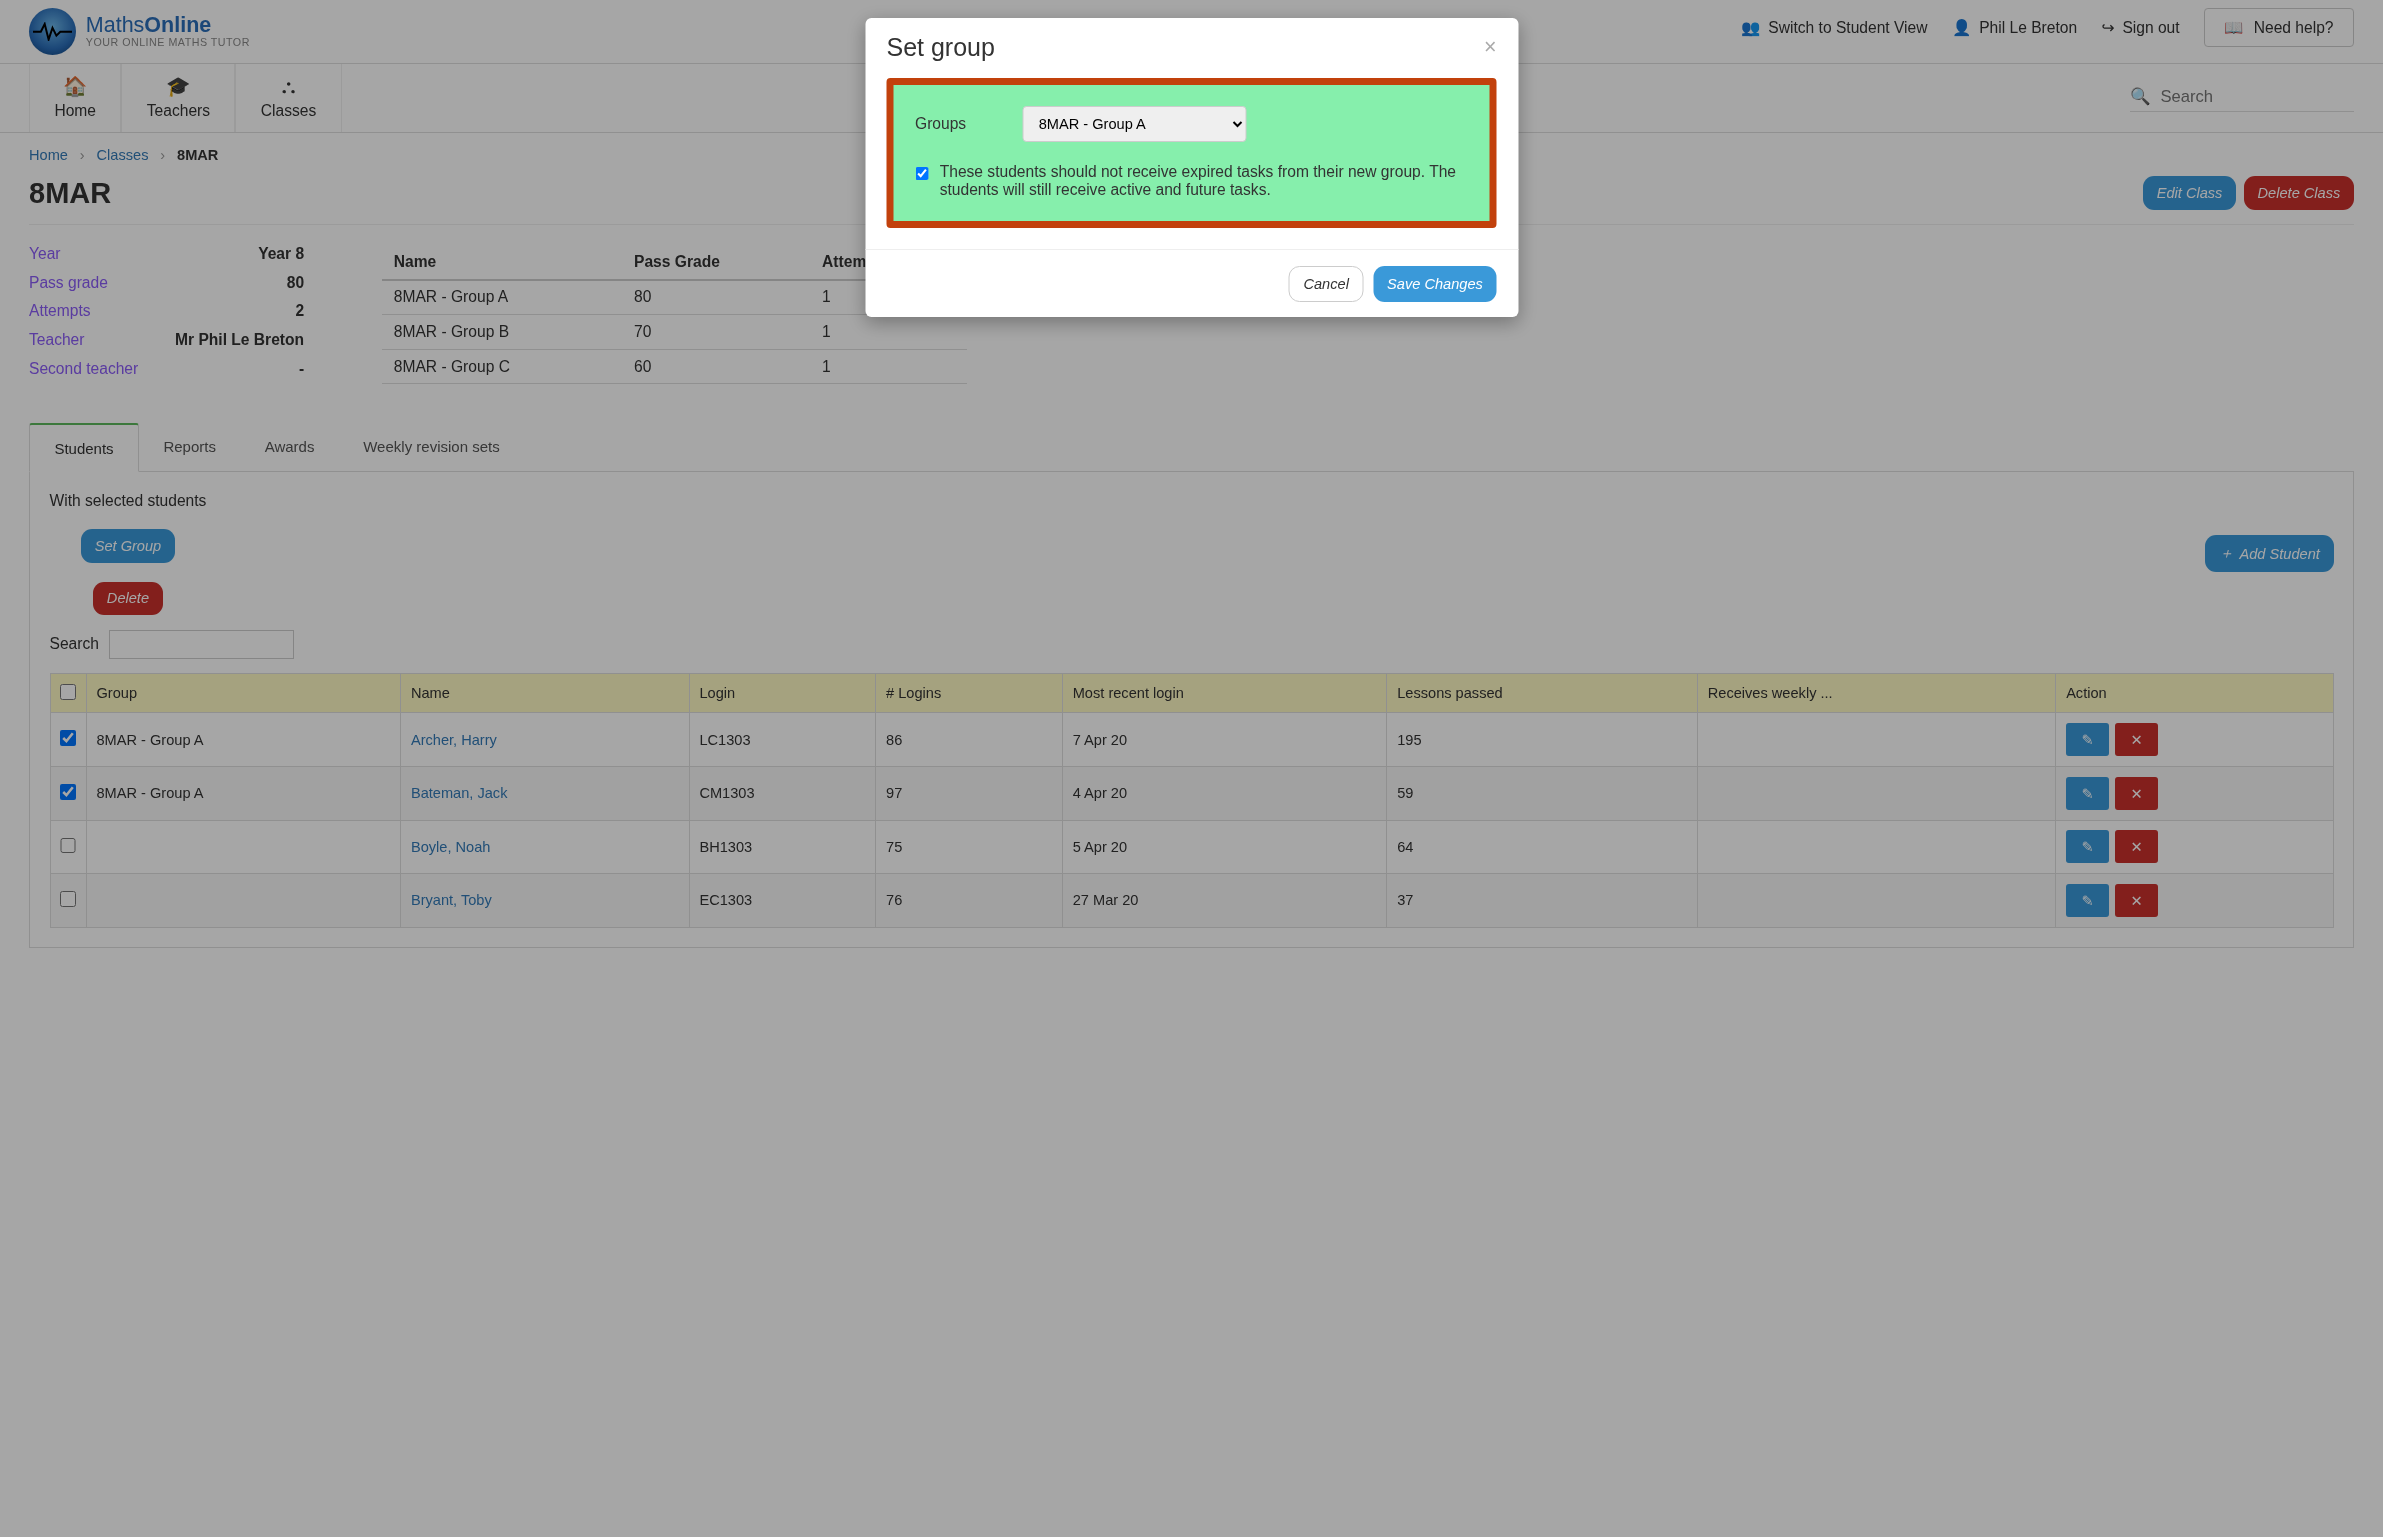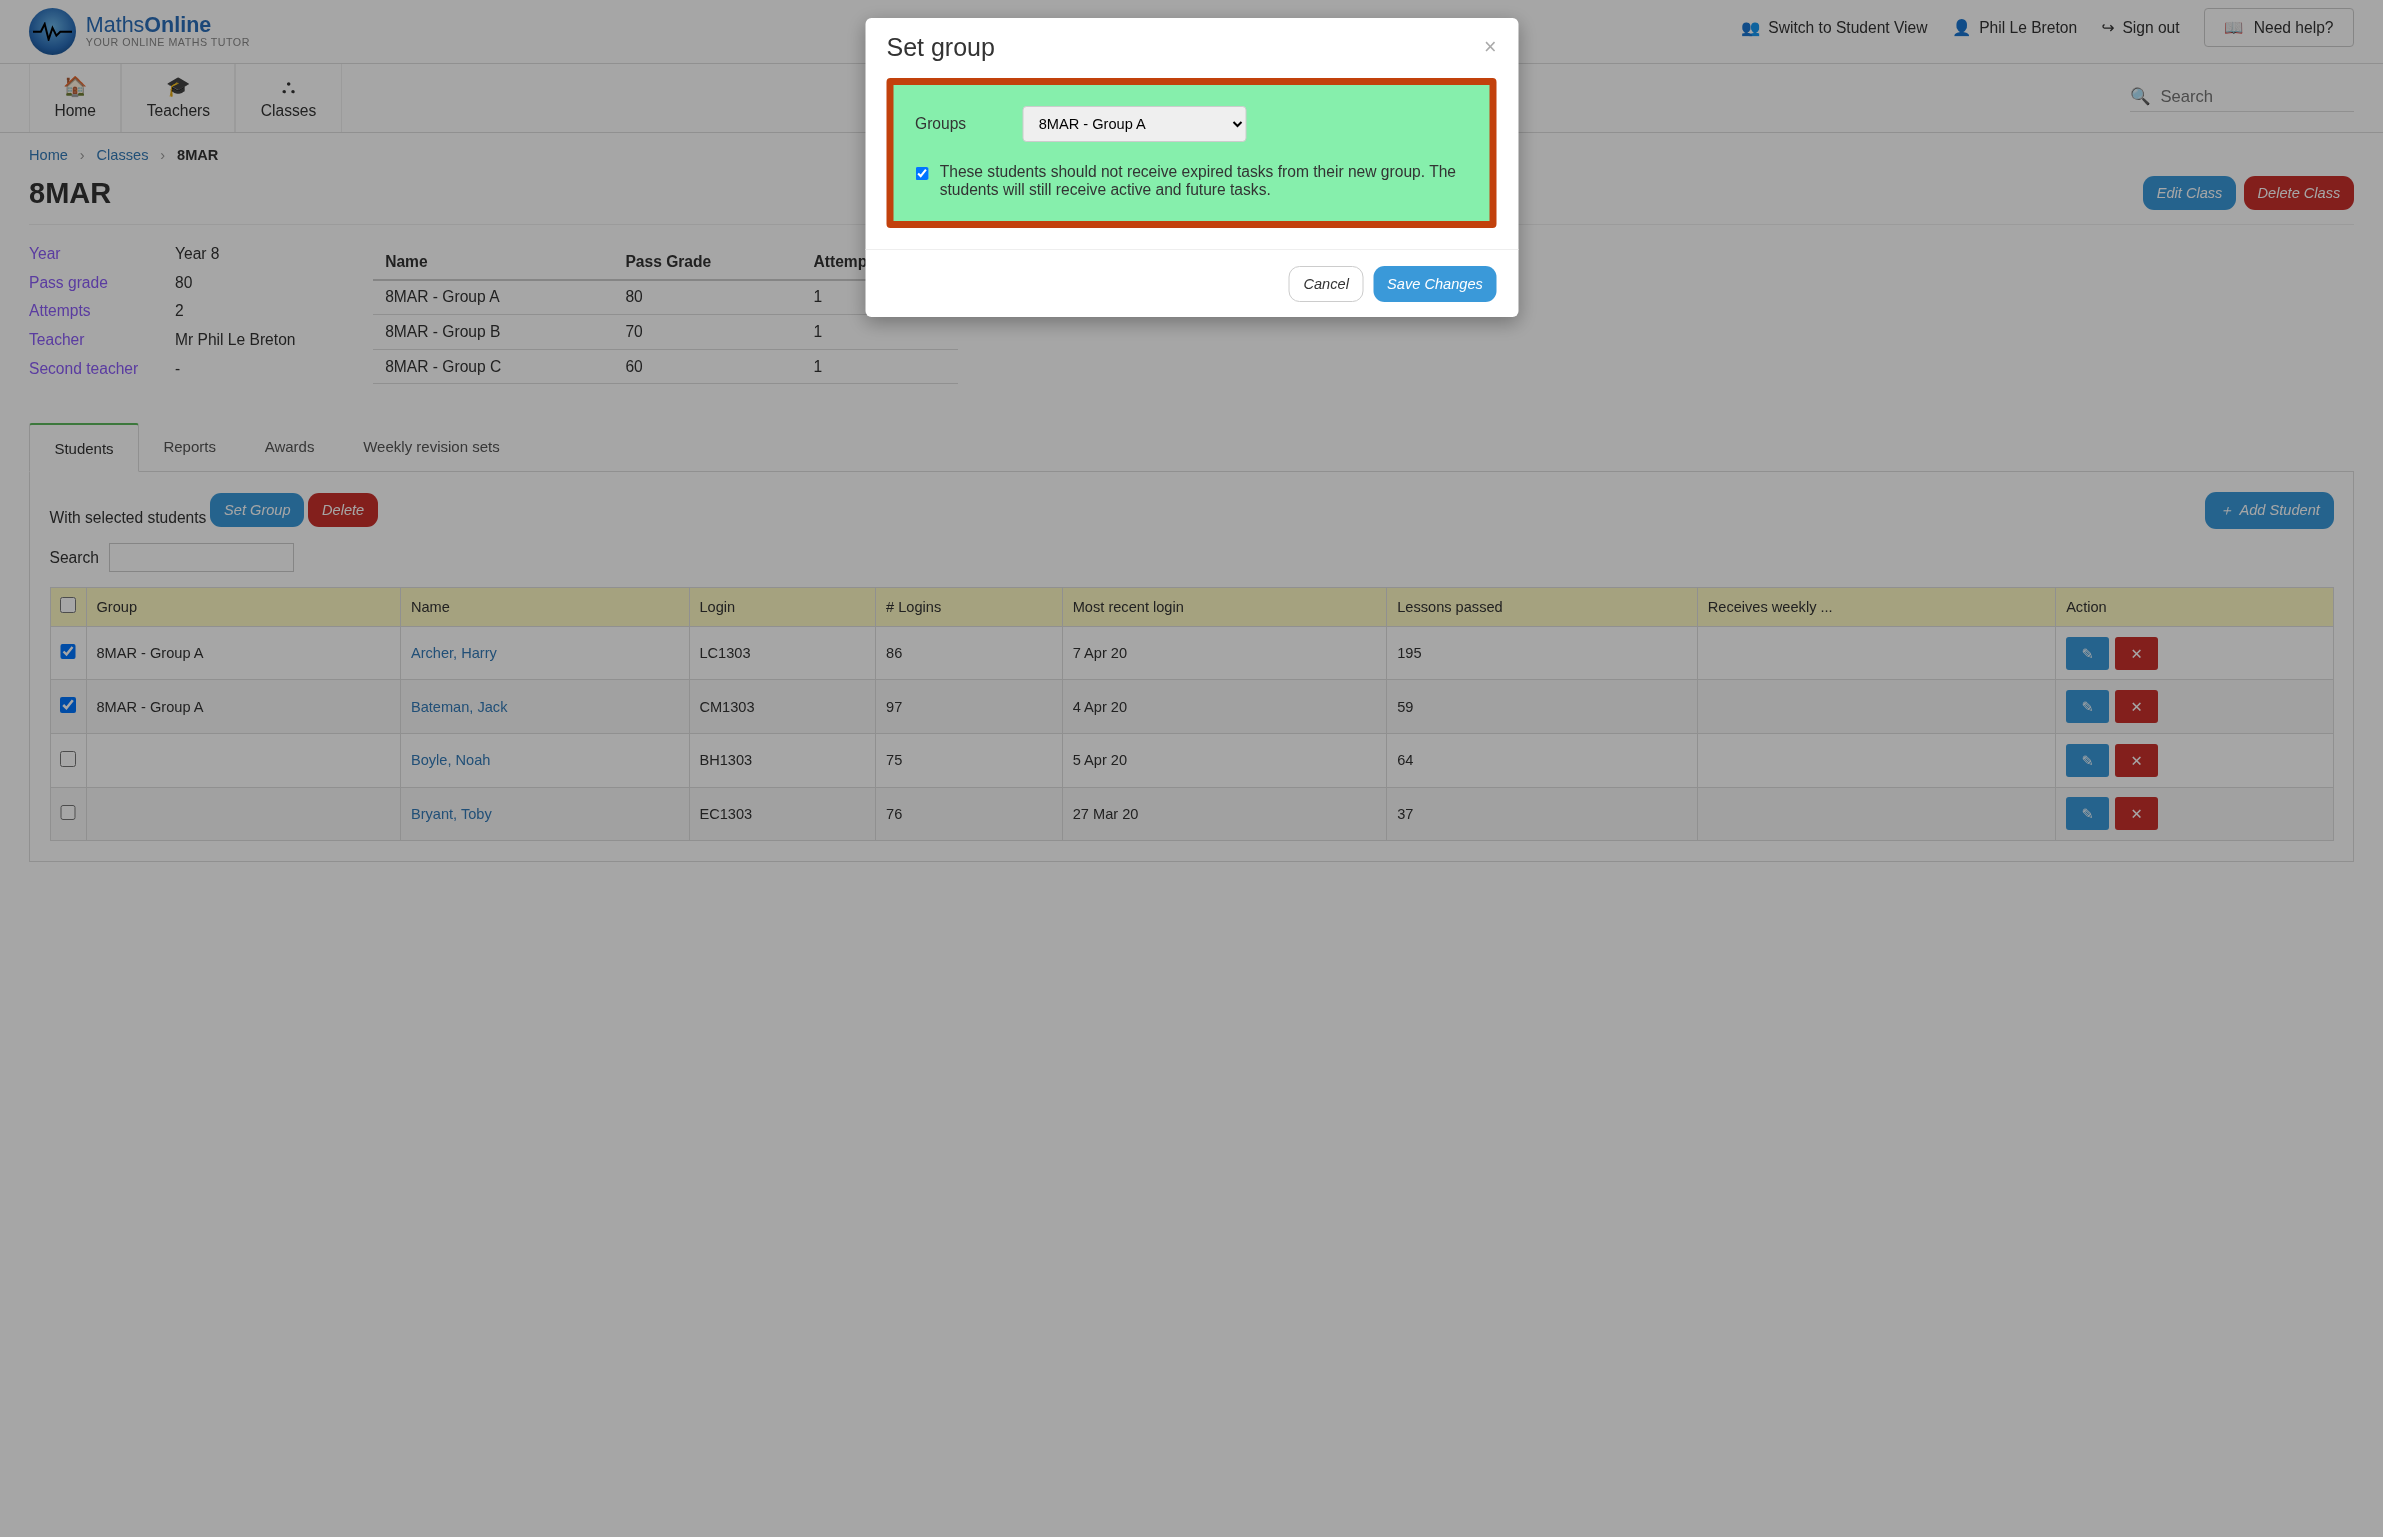"Year 8" .kv .v { font-weight: 400 -> 700; text-align: none -> right }
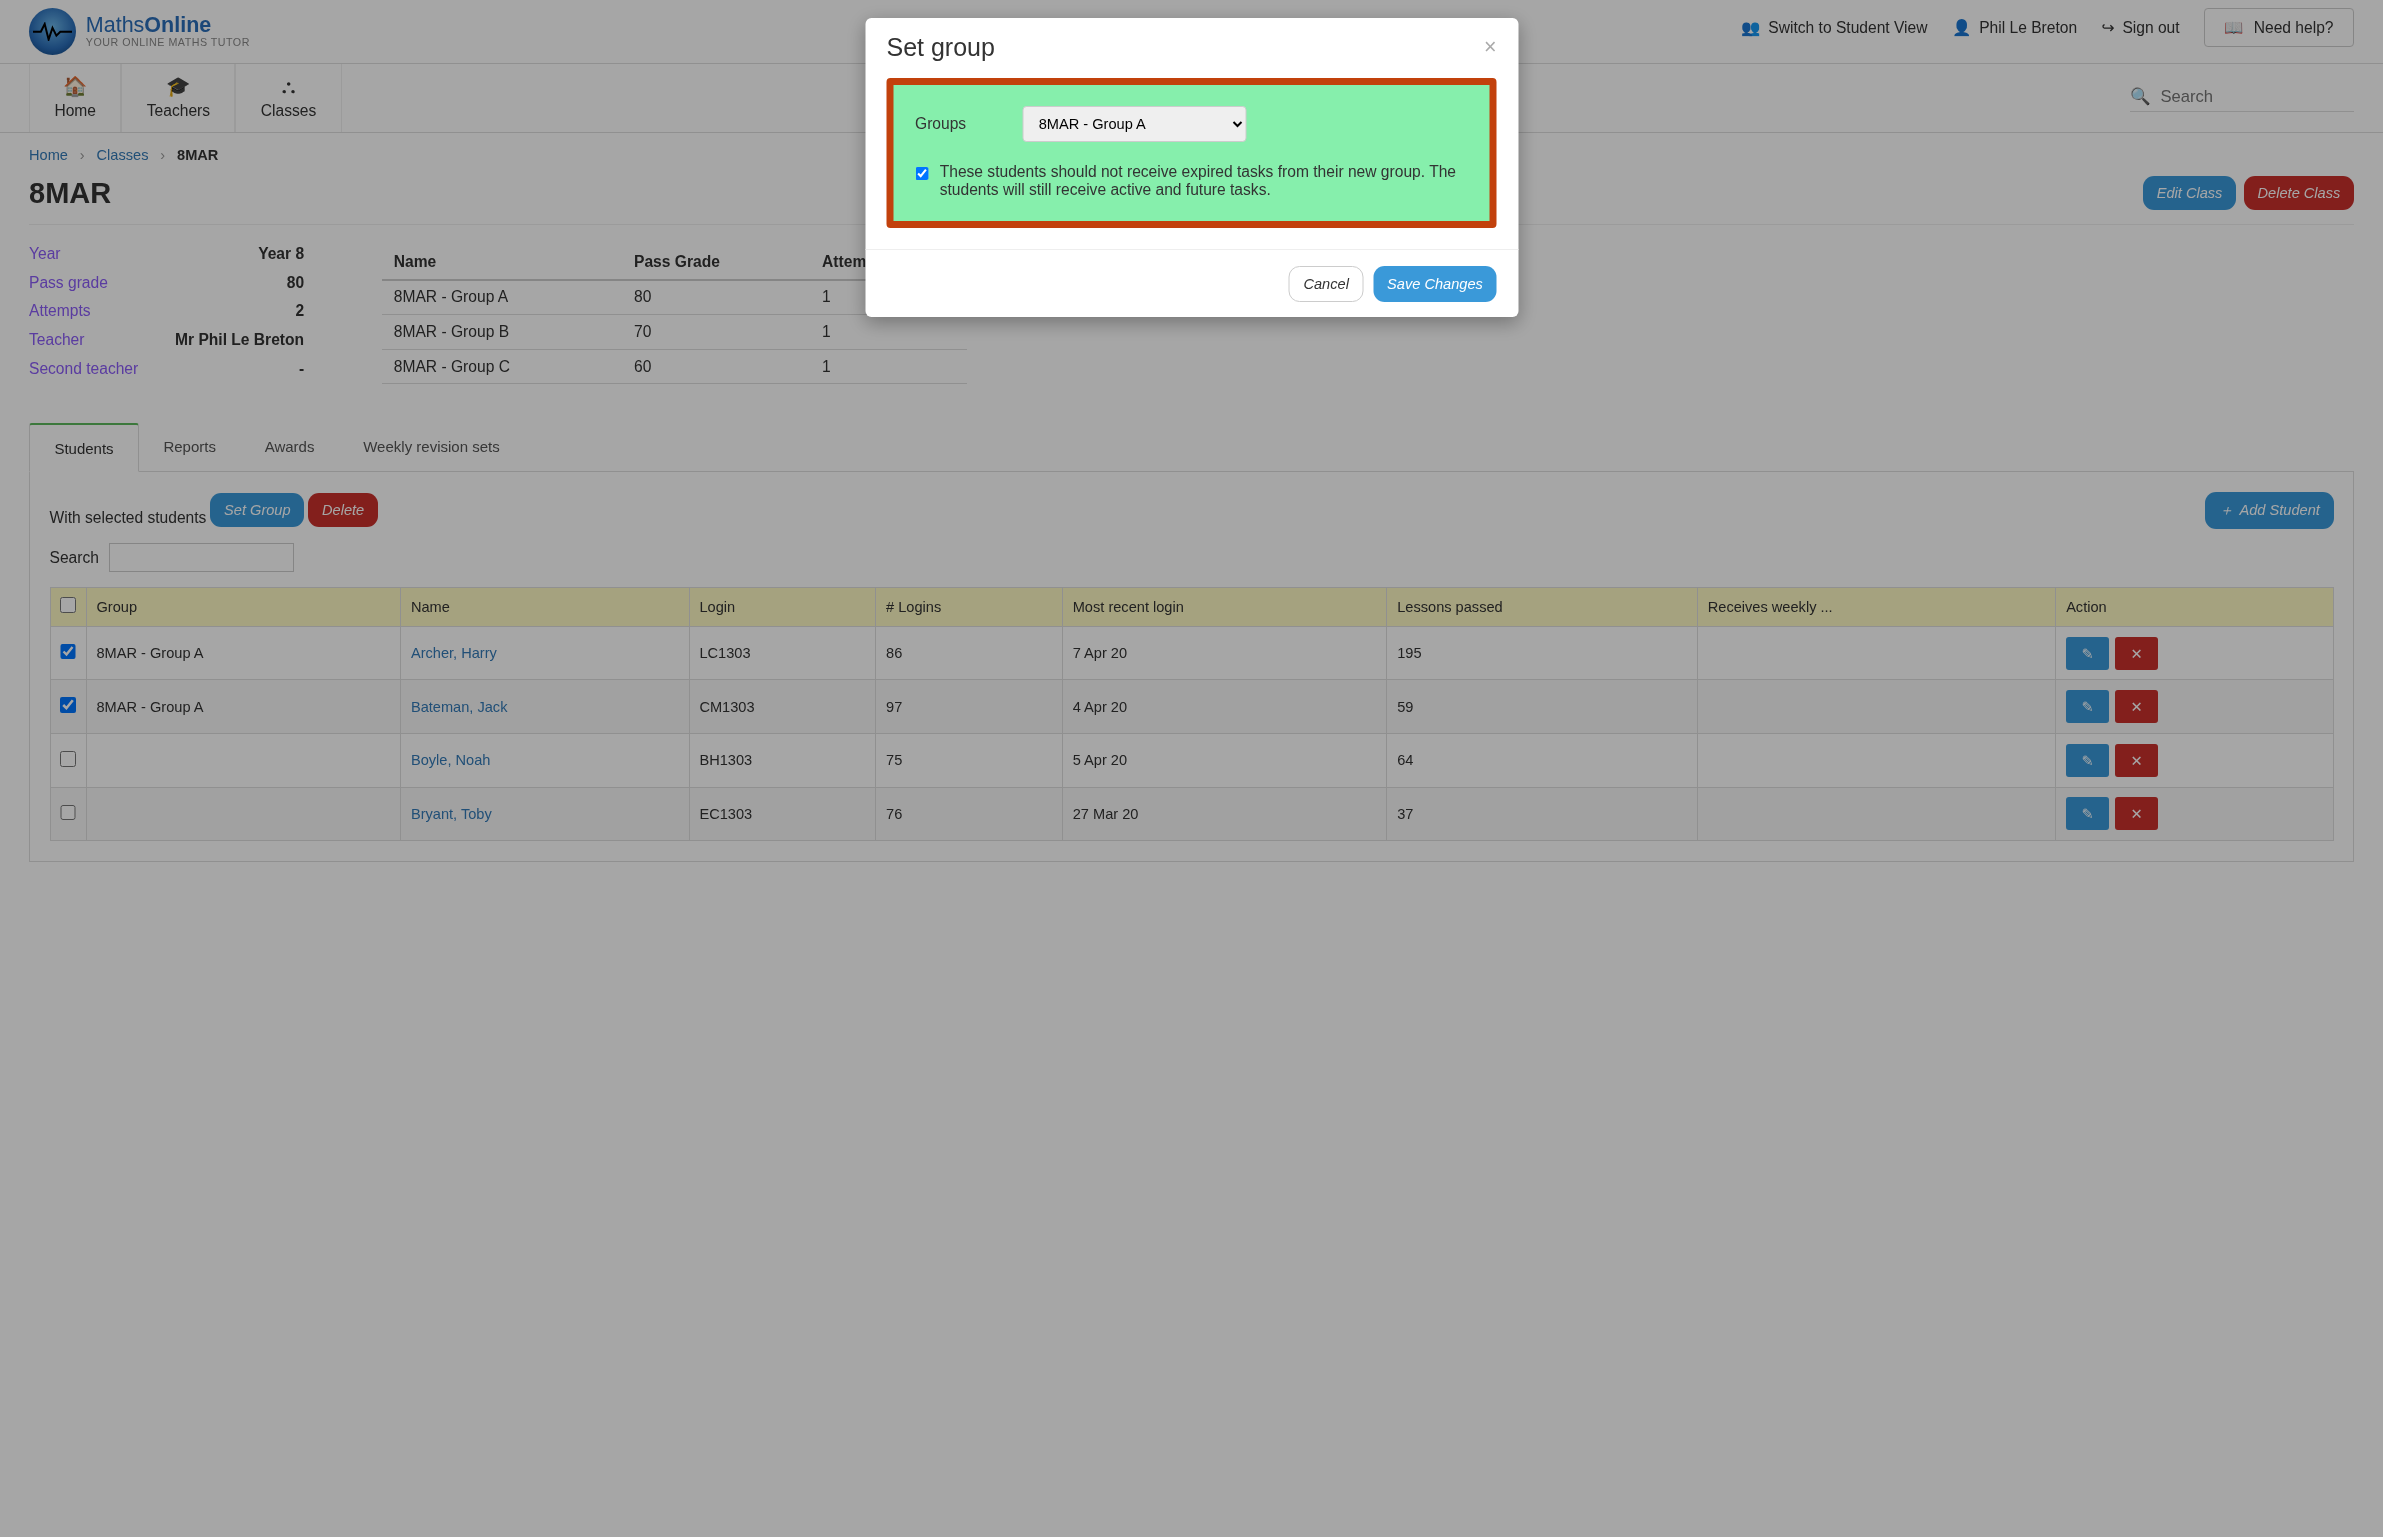"With selected students" .toolbar-left { align-items: flex-end -> center; flex-direction: none -> column; gap: 4px -> 19px }
